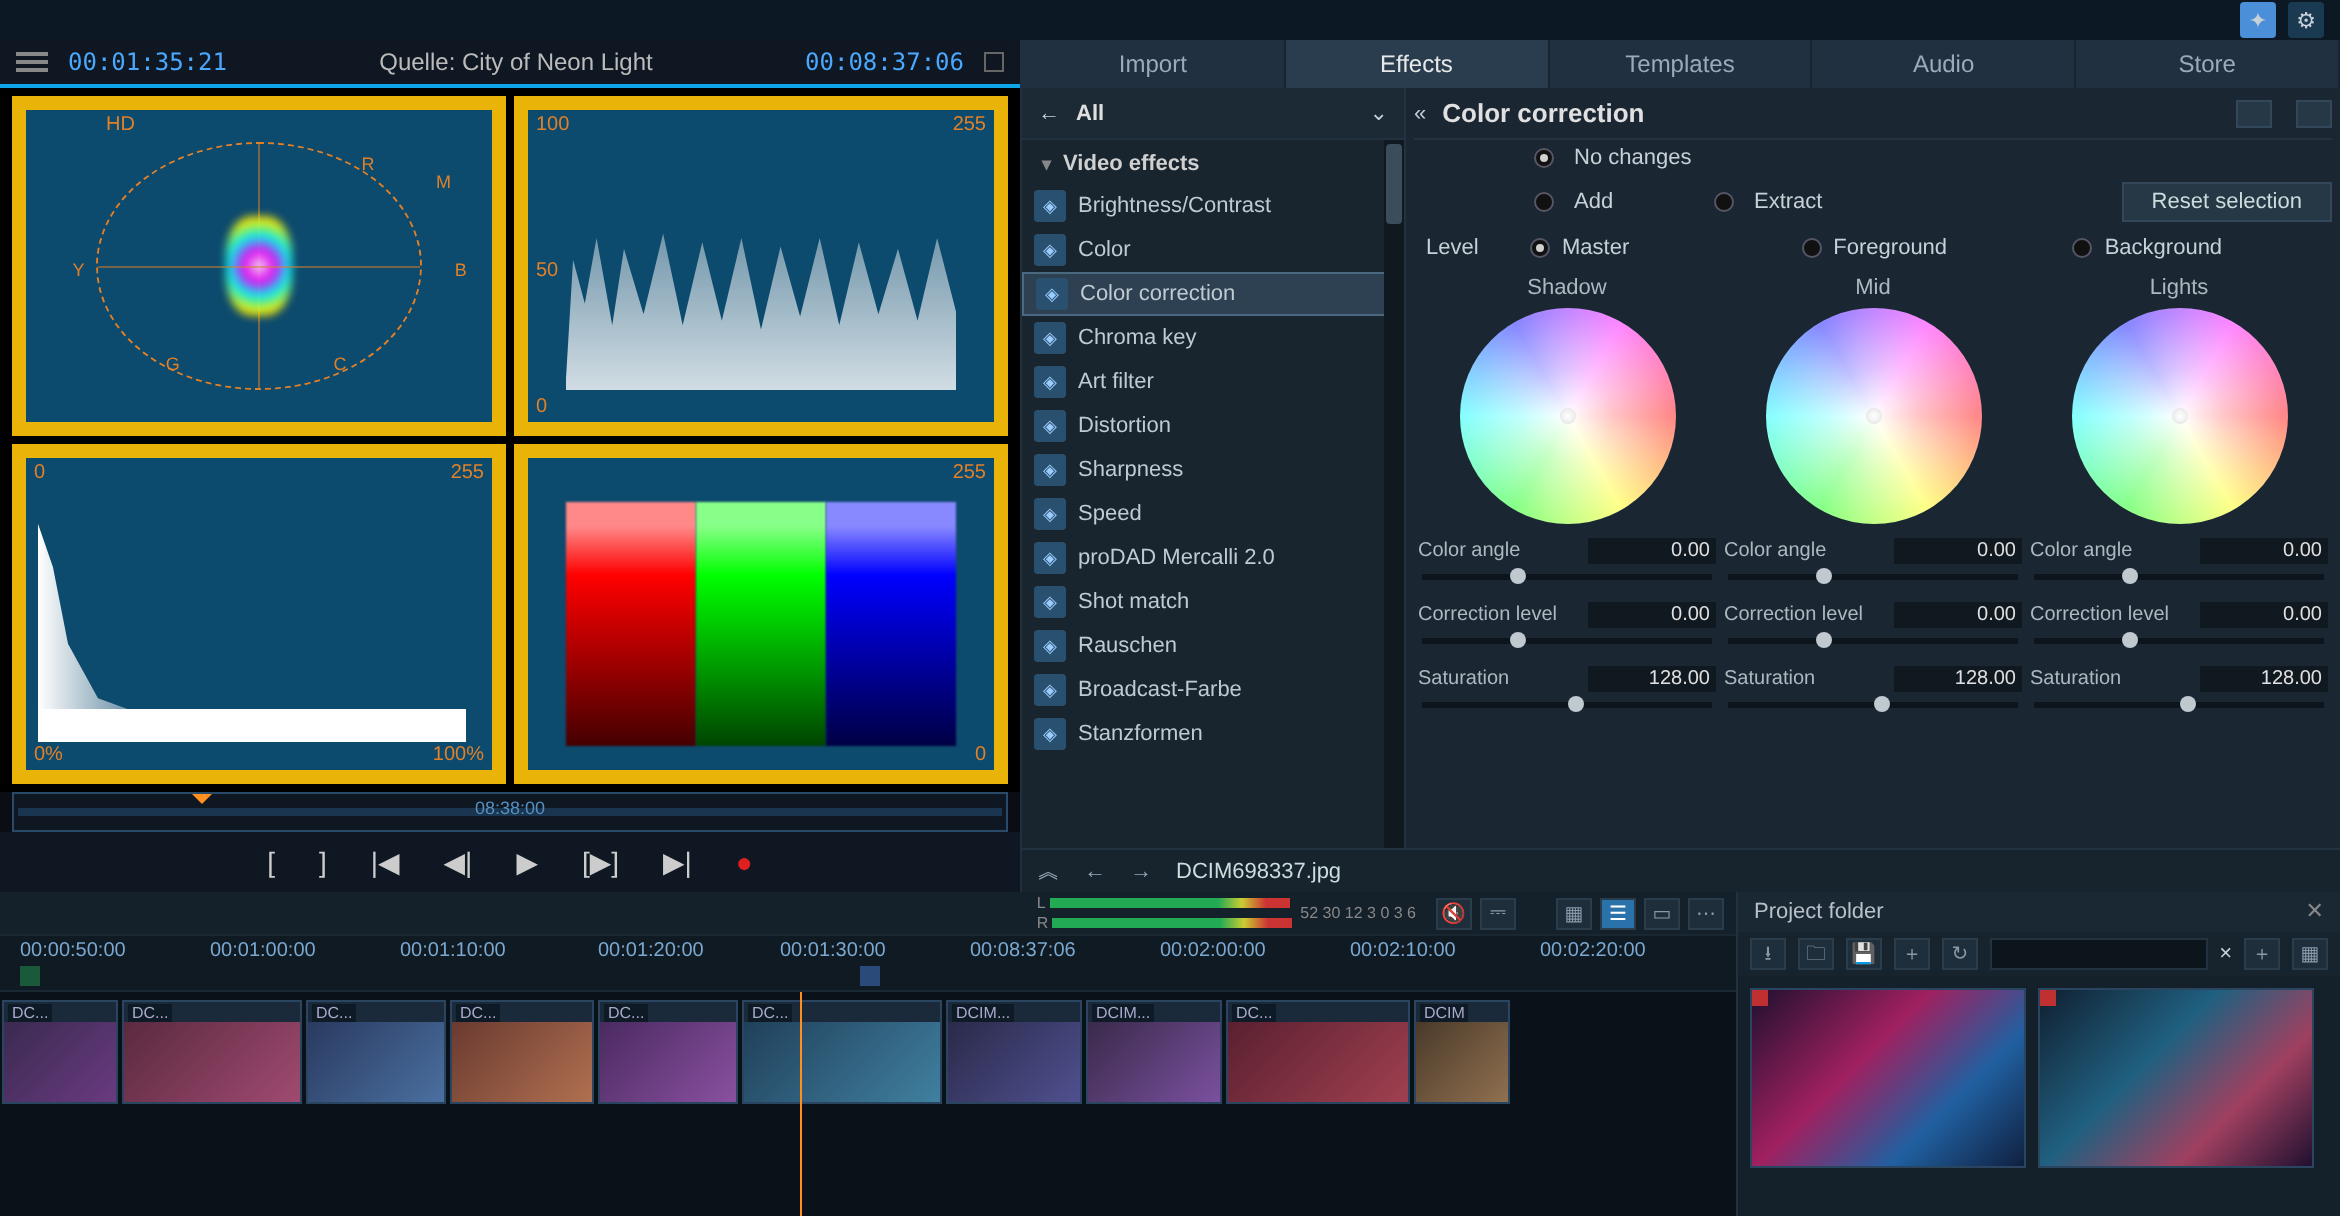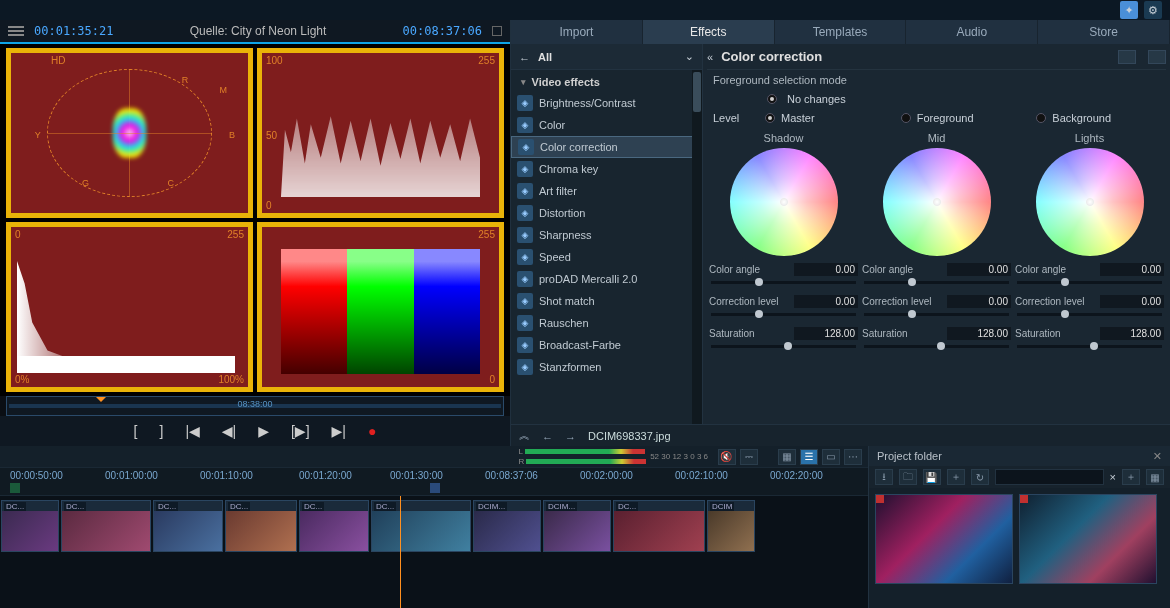"HD" .scope { background: #7f1d1d -> #0c4a6e; border: 5px solid #eab308 -> 7px solid #eab308 }
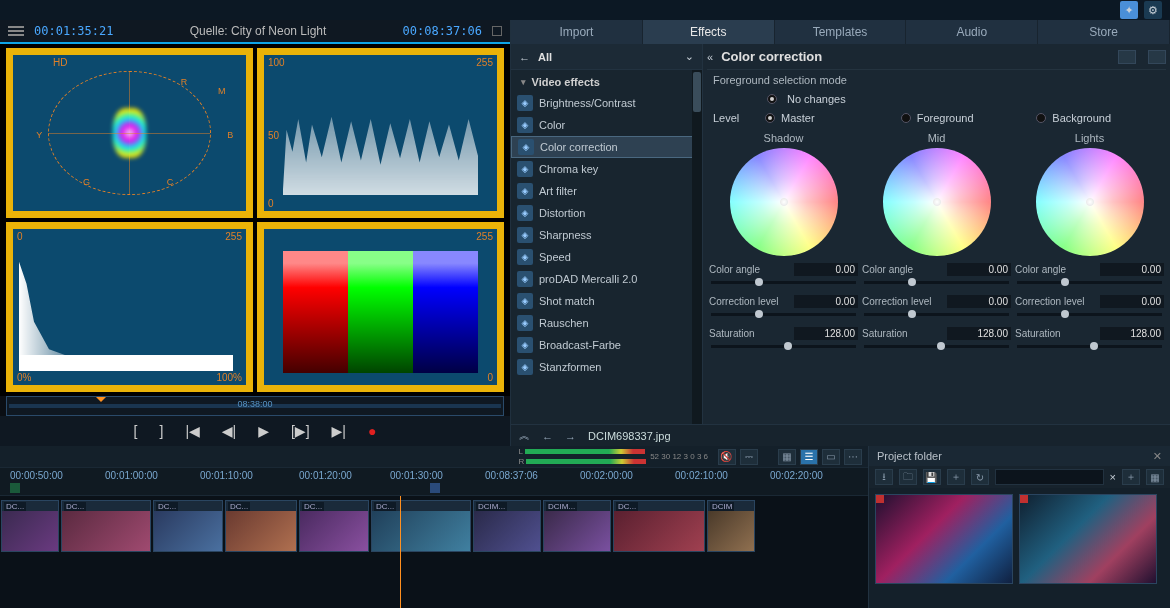"Foreground selection mode" div.cc-fg { html: <div>Foreground selection mode</div> -> none }
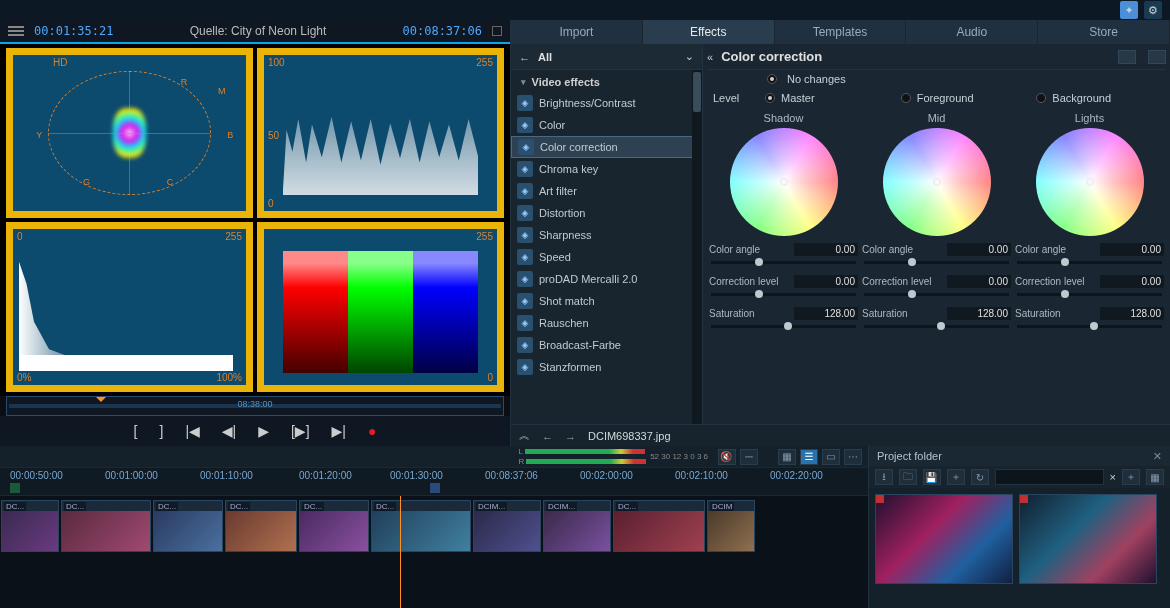"Add" div.cc-radio-row { html: none -> <div> <span></span> <span>Add</span> <span></span> <span>Extract</span> <span>Reset selection</span> </div> }
